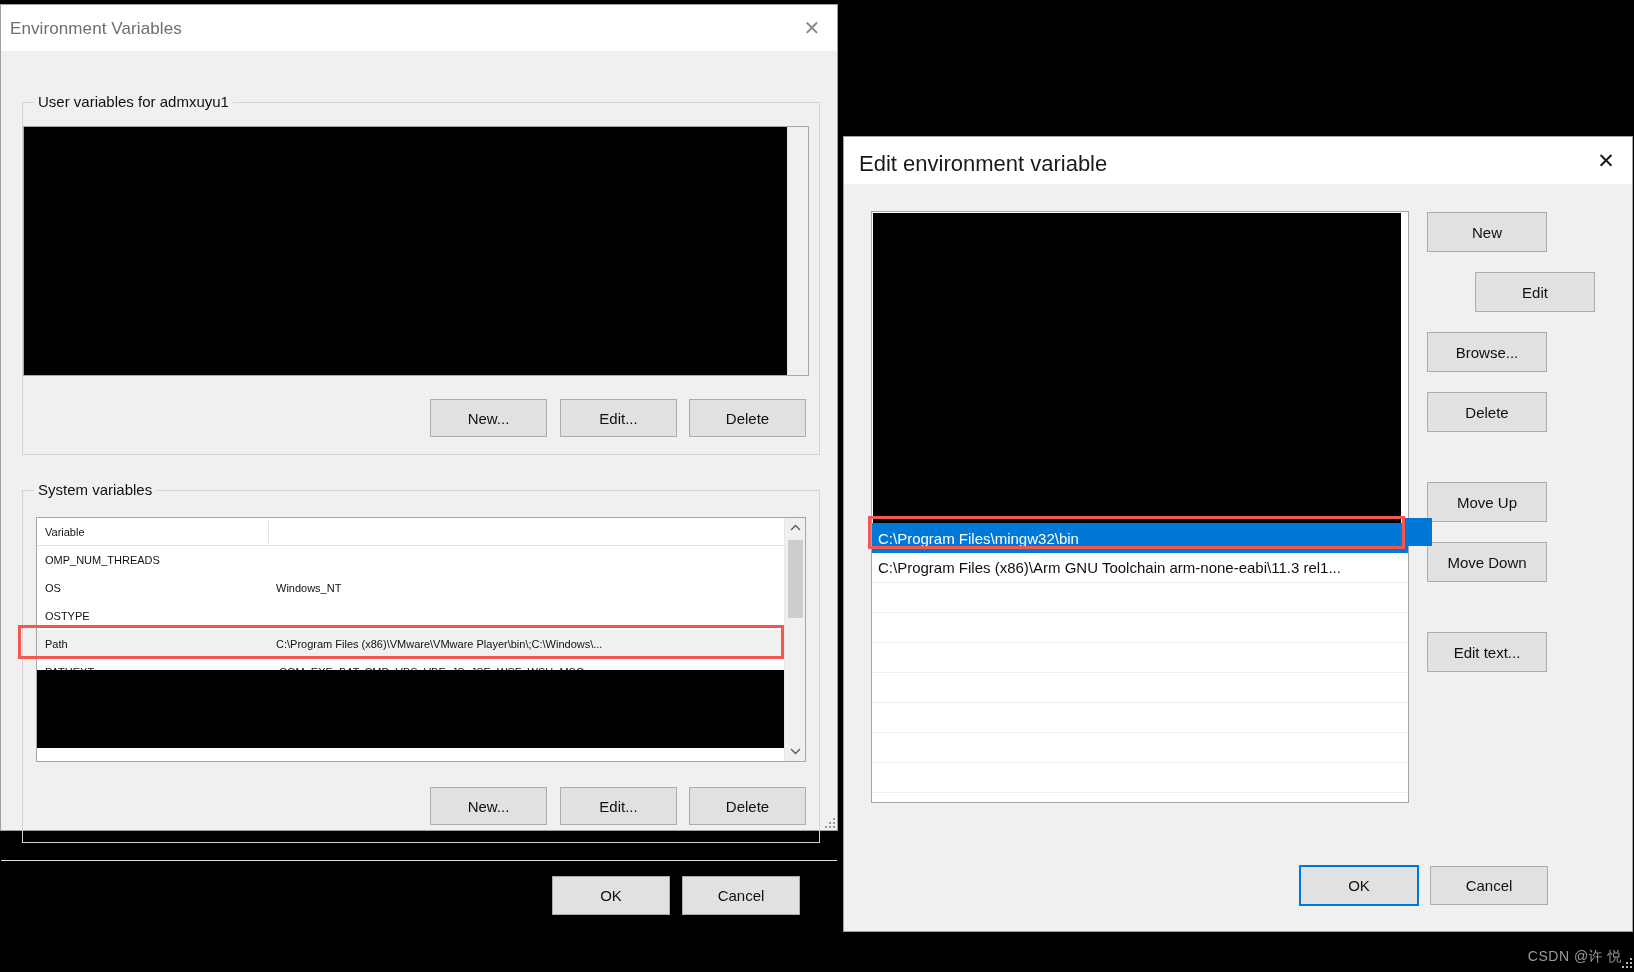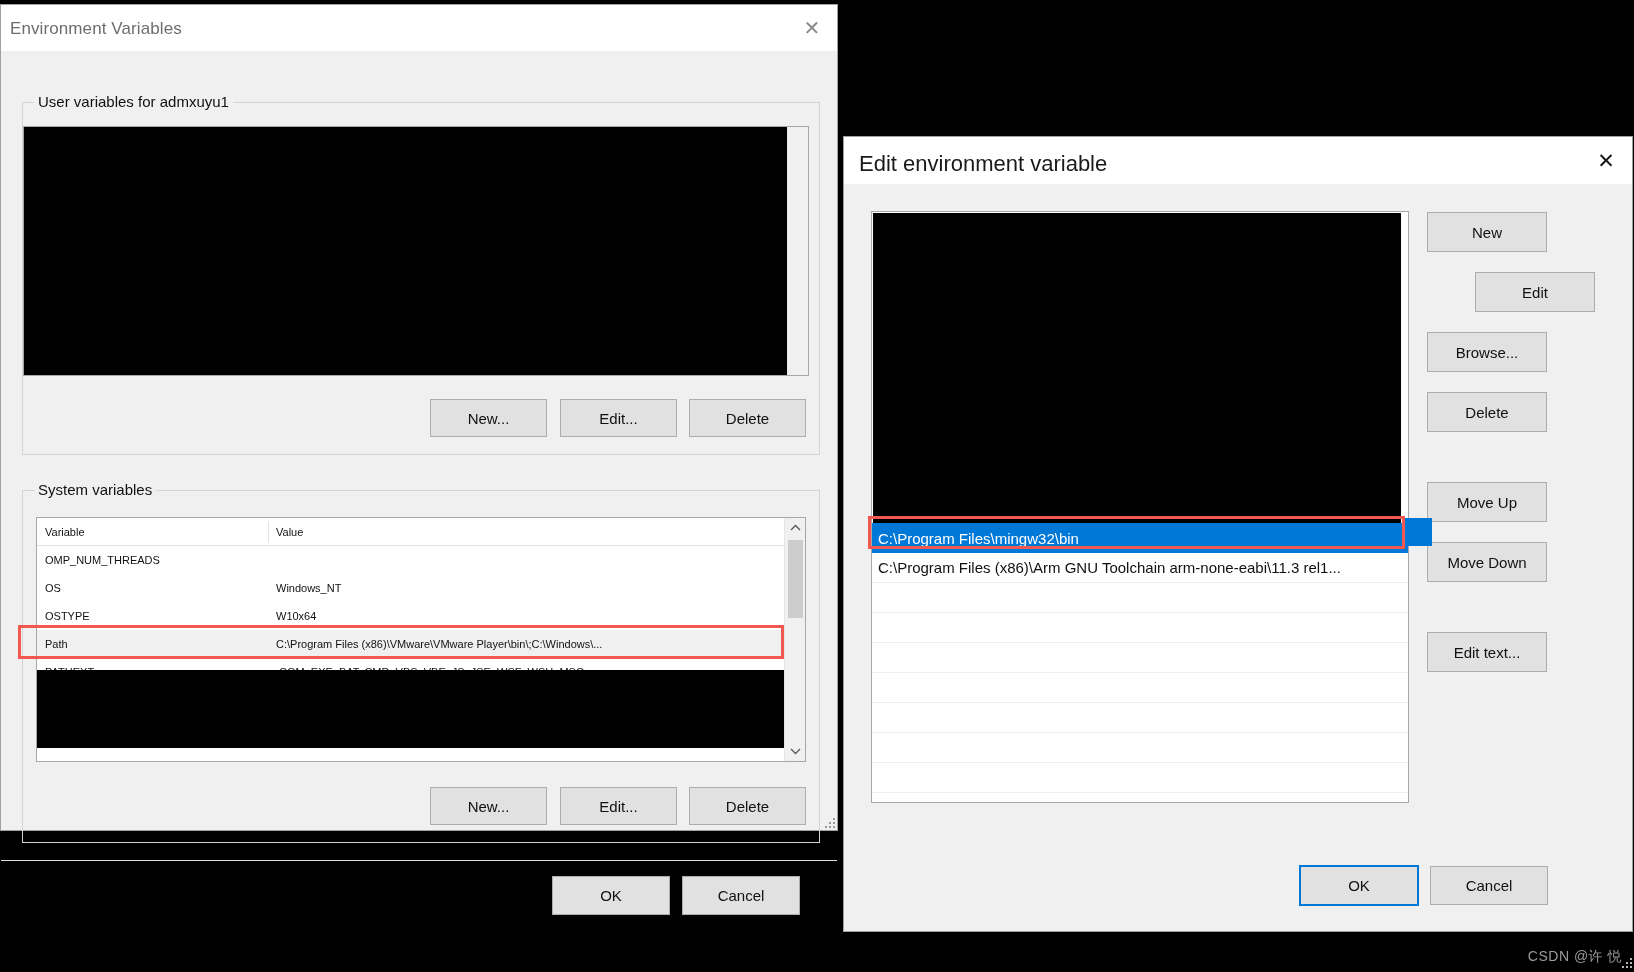"Value" div.sv-val { html: <div>Value</div> -> none }
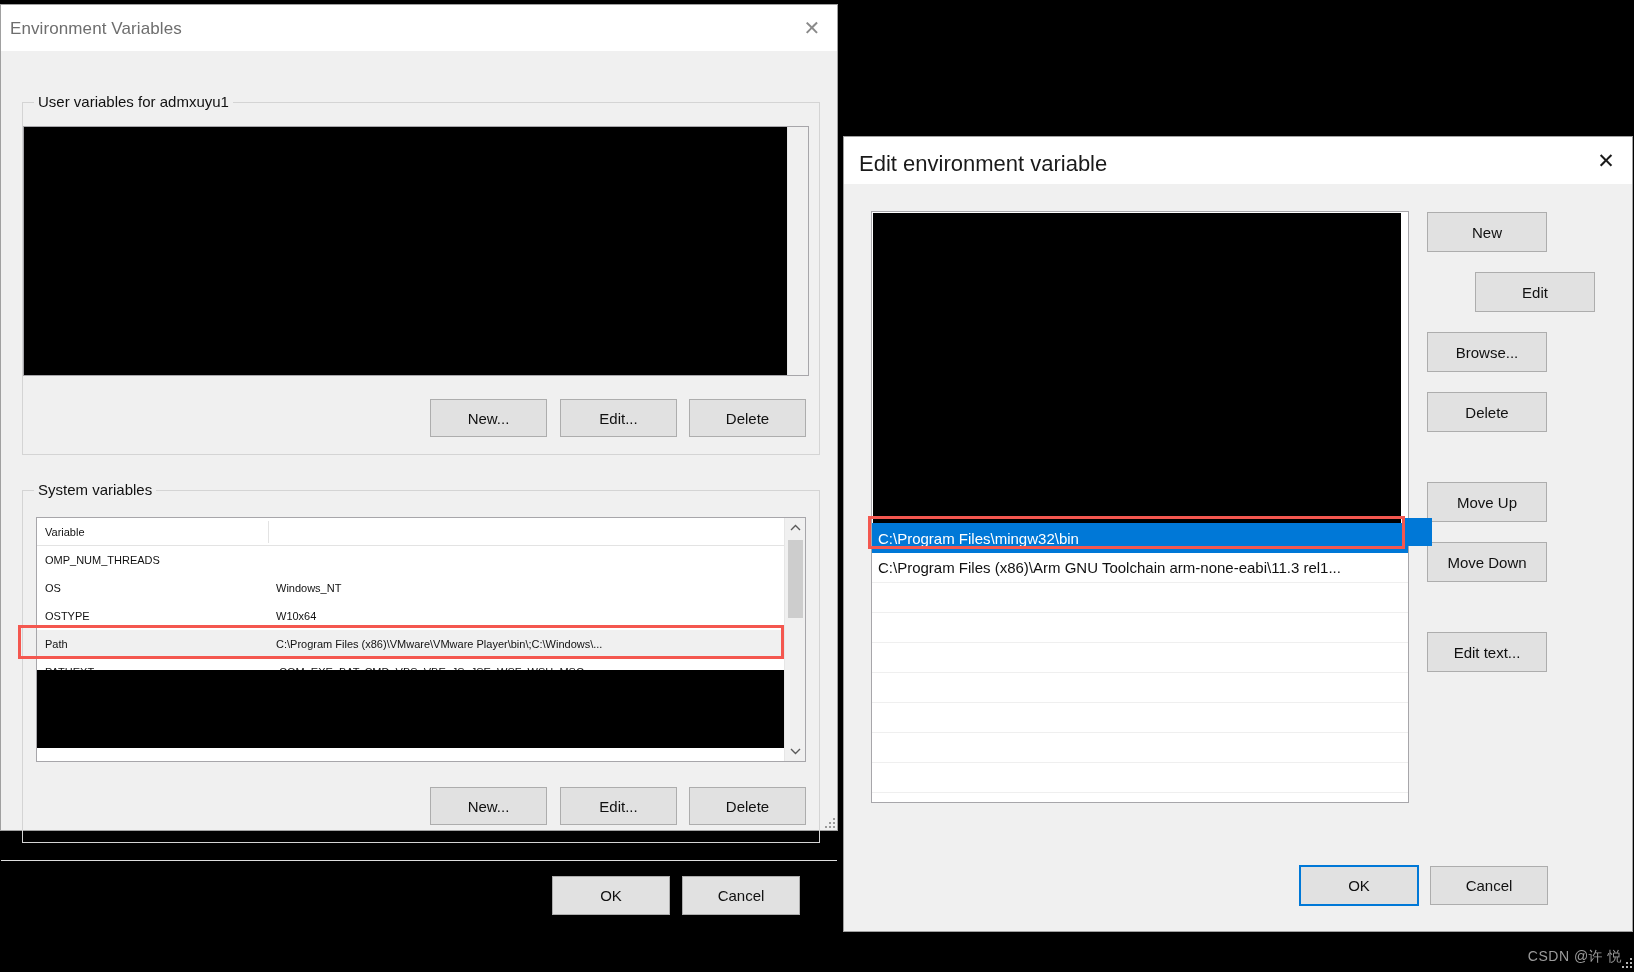"W10x64" div.sv-val { html: <div>W10x64</div> -> none }
